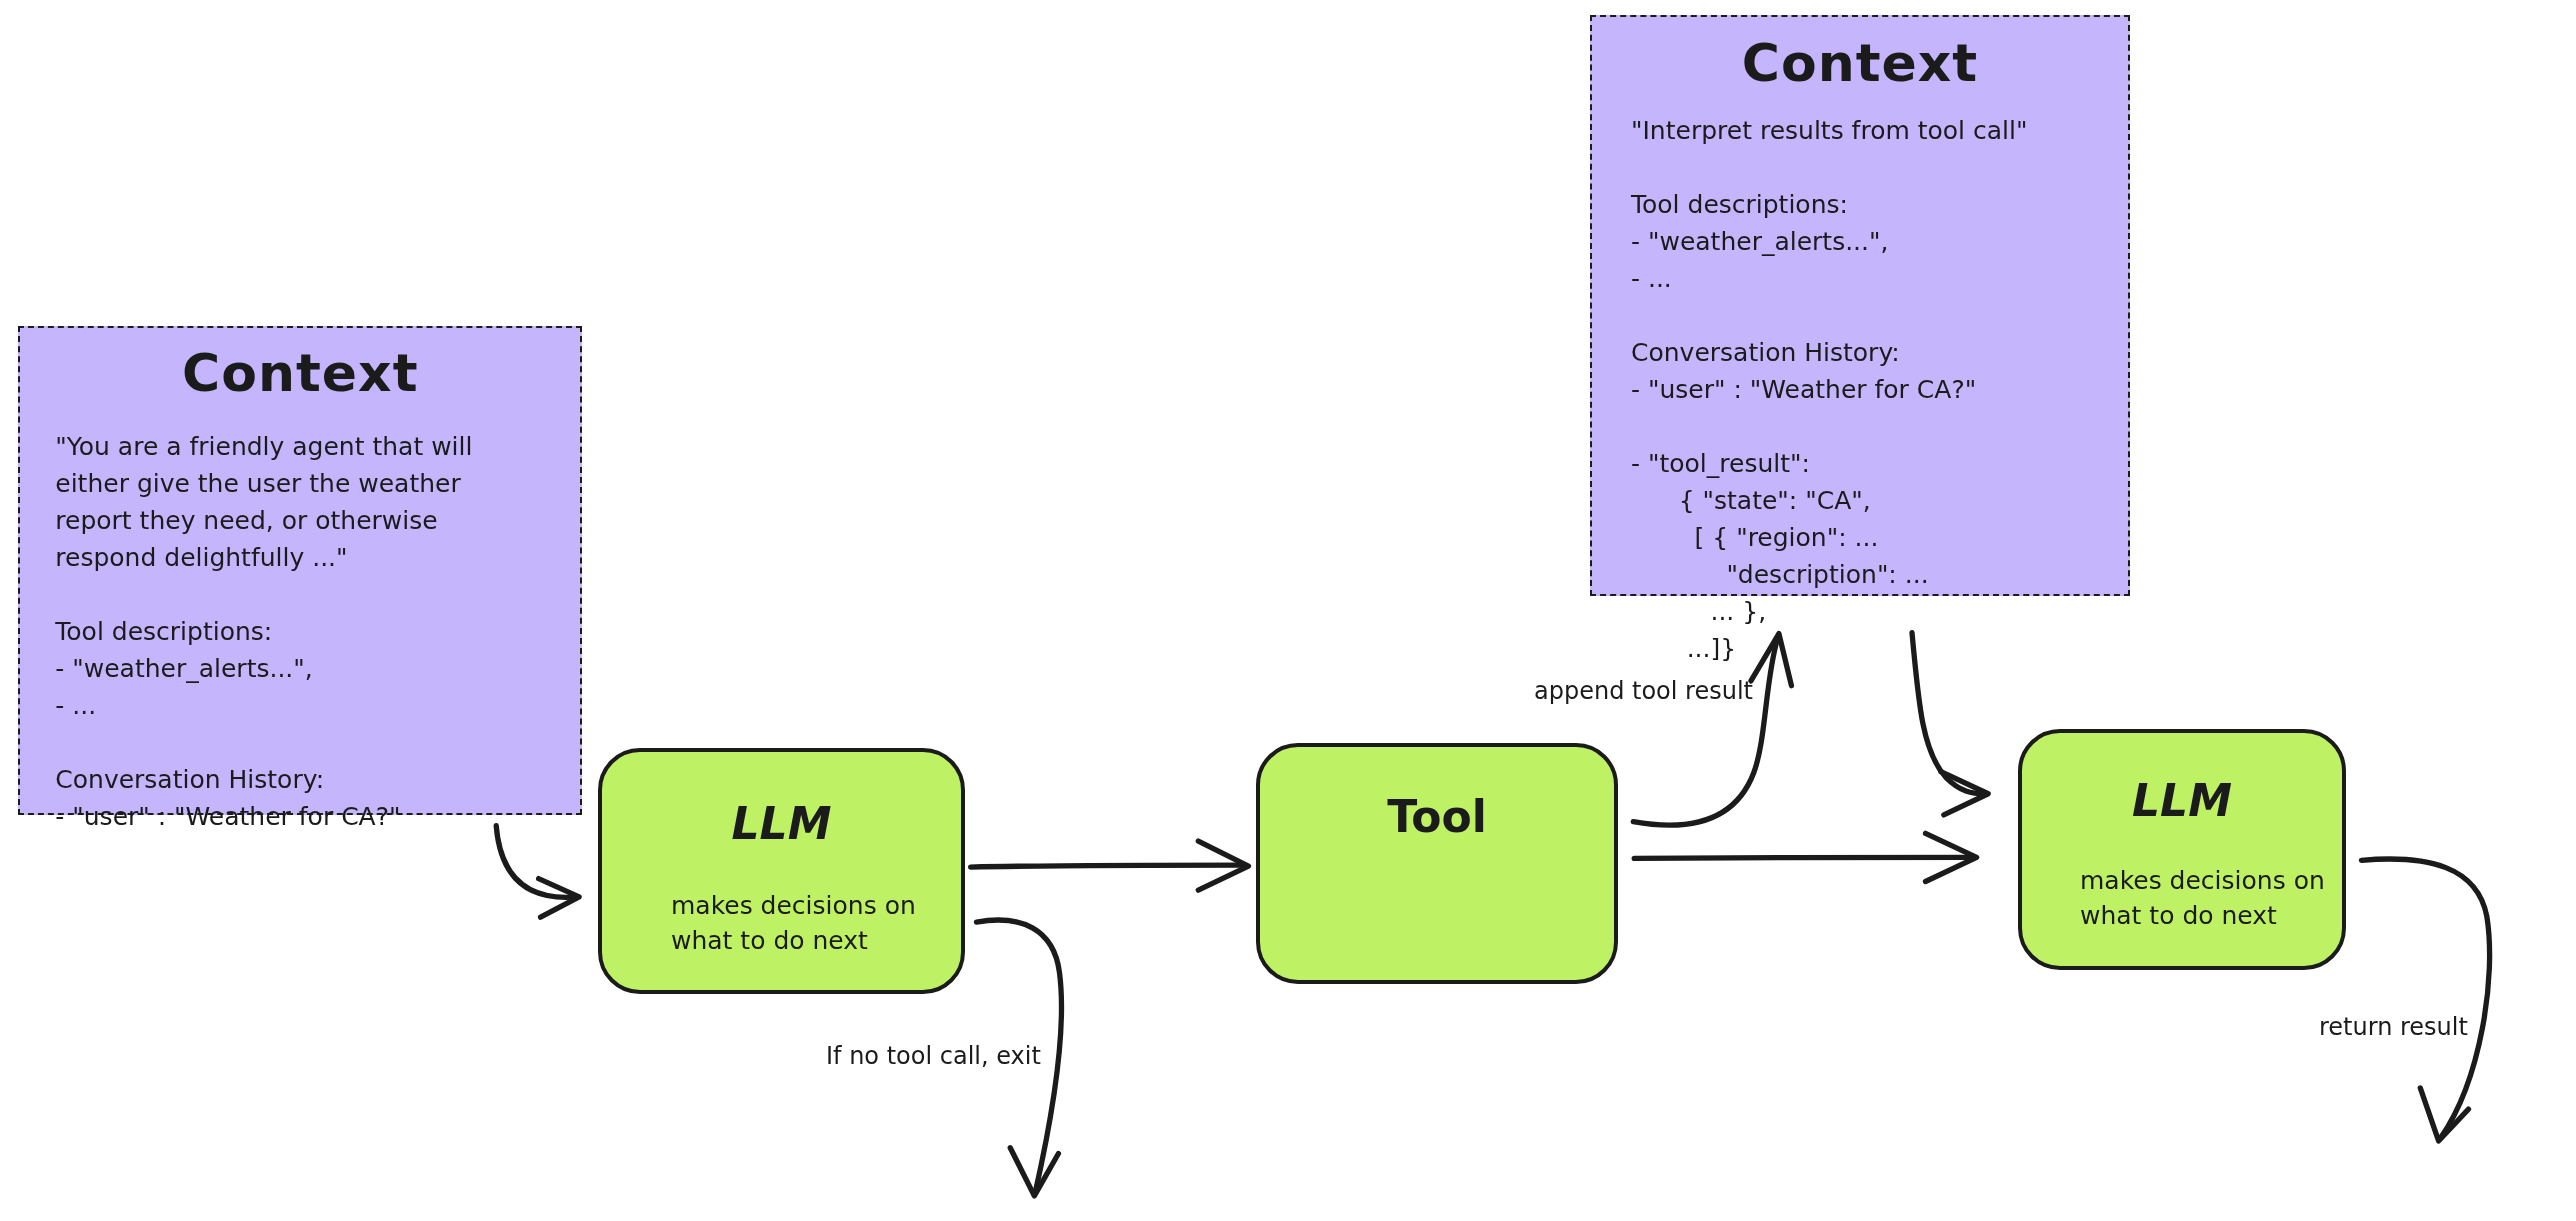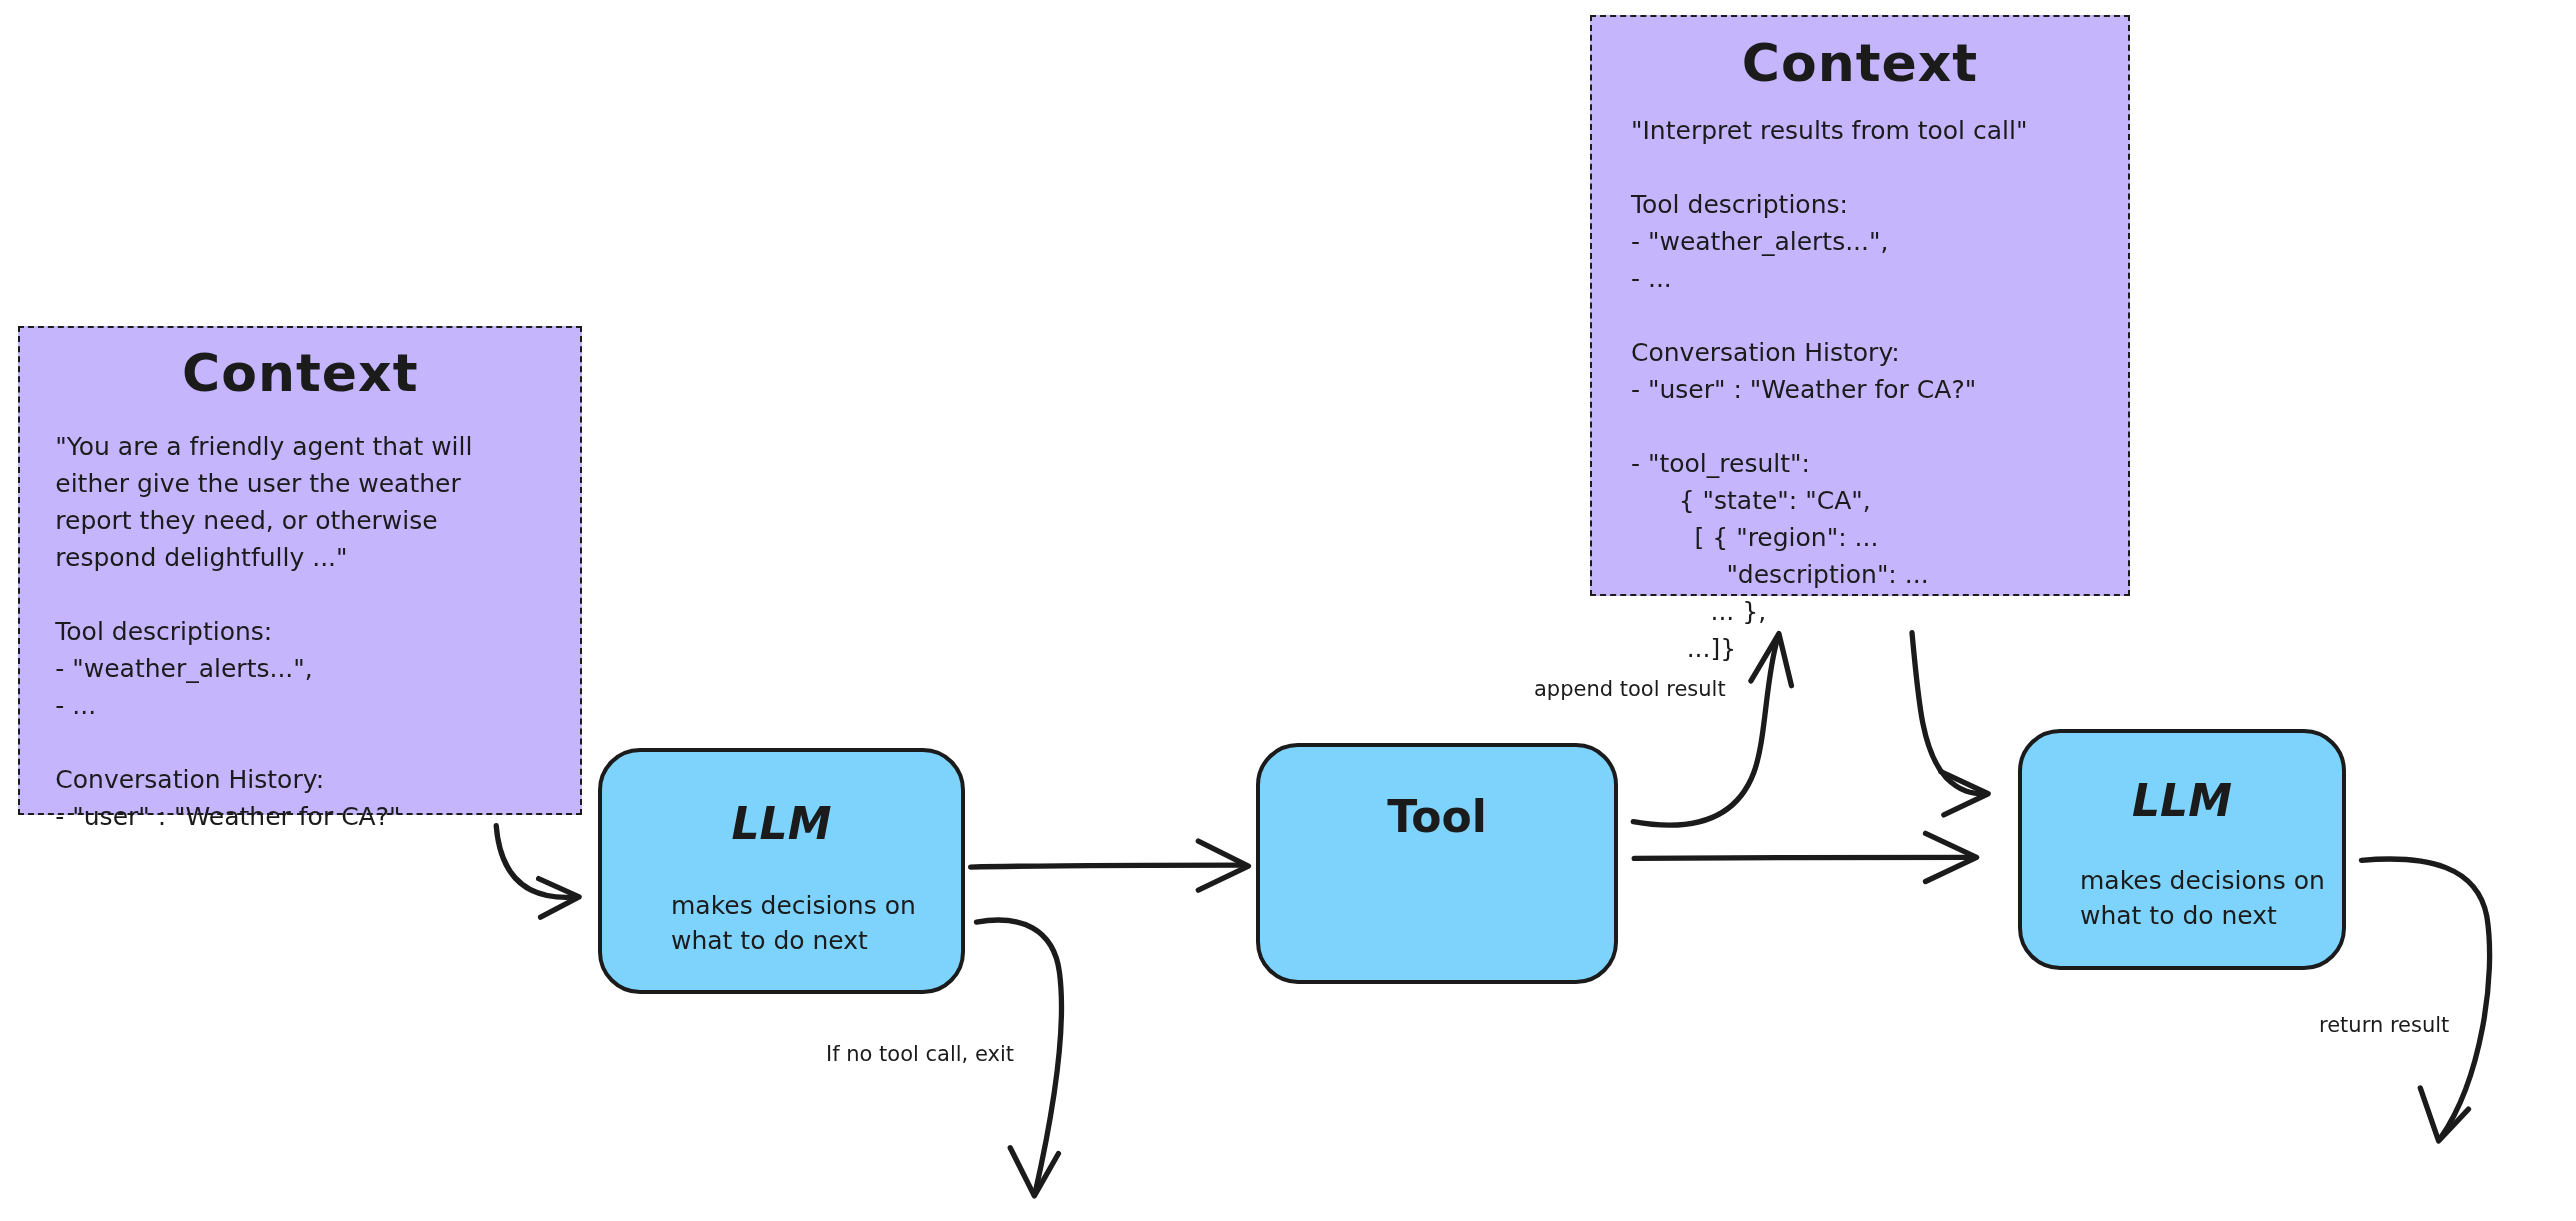"append tool result" .label { font-size: 21px -> 24px }
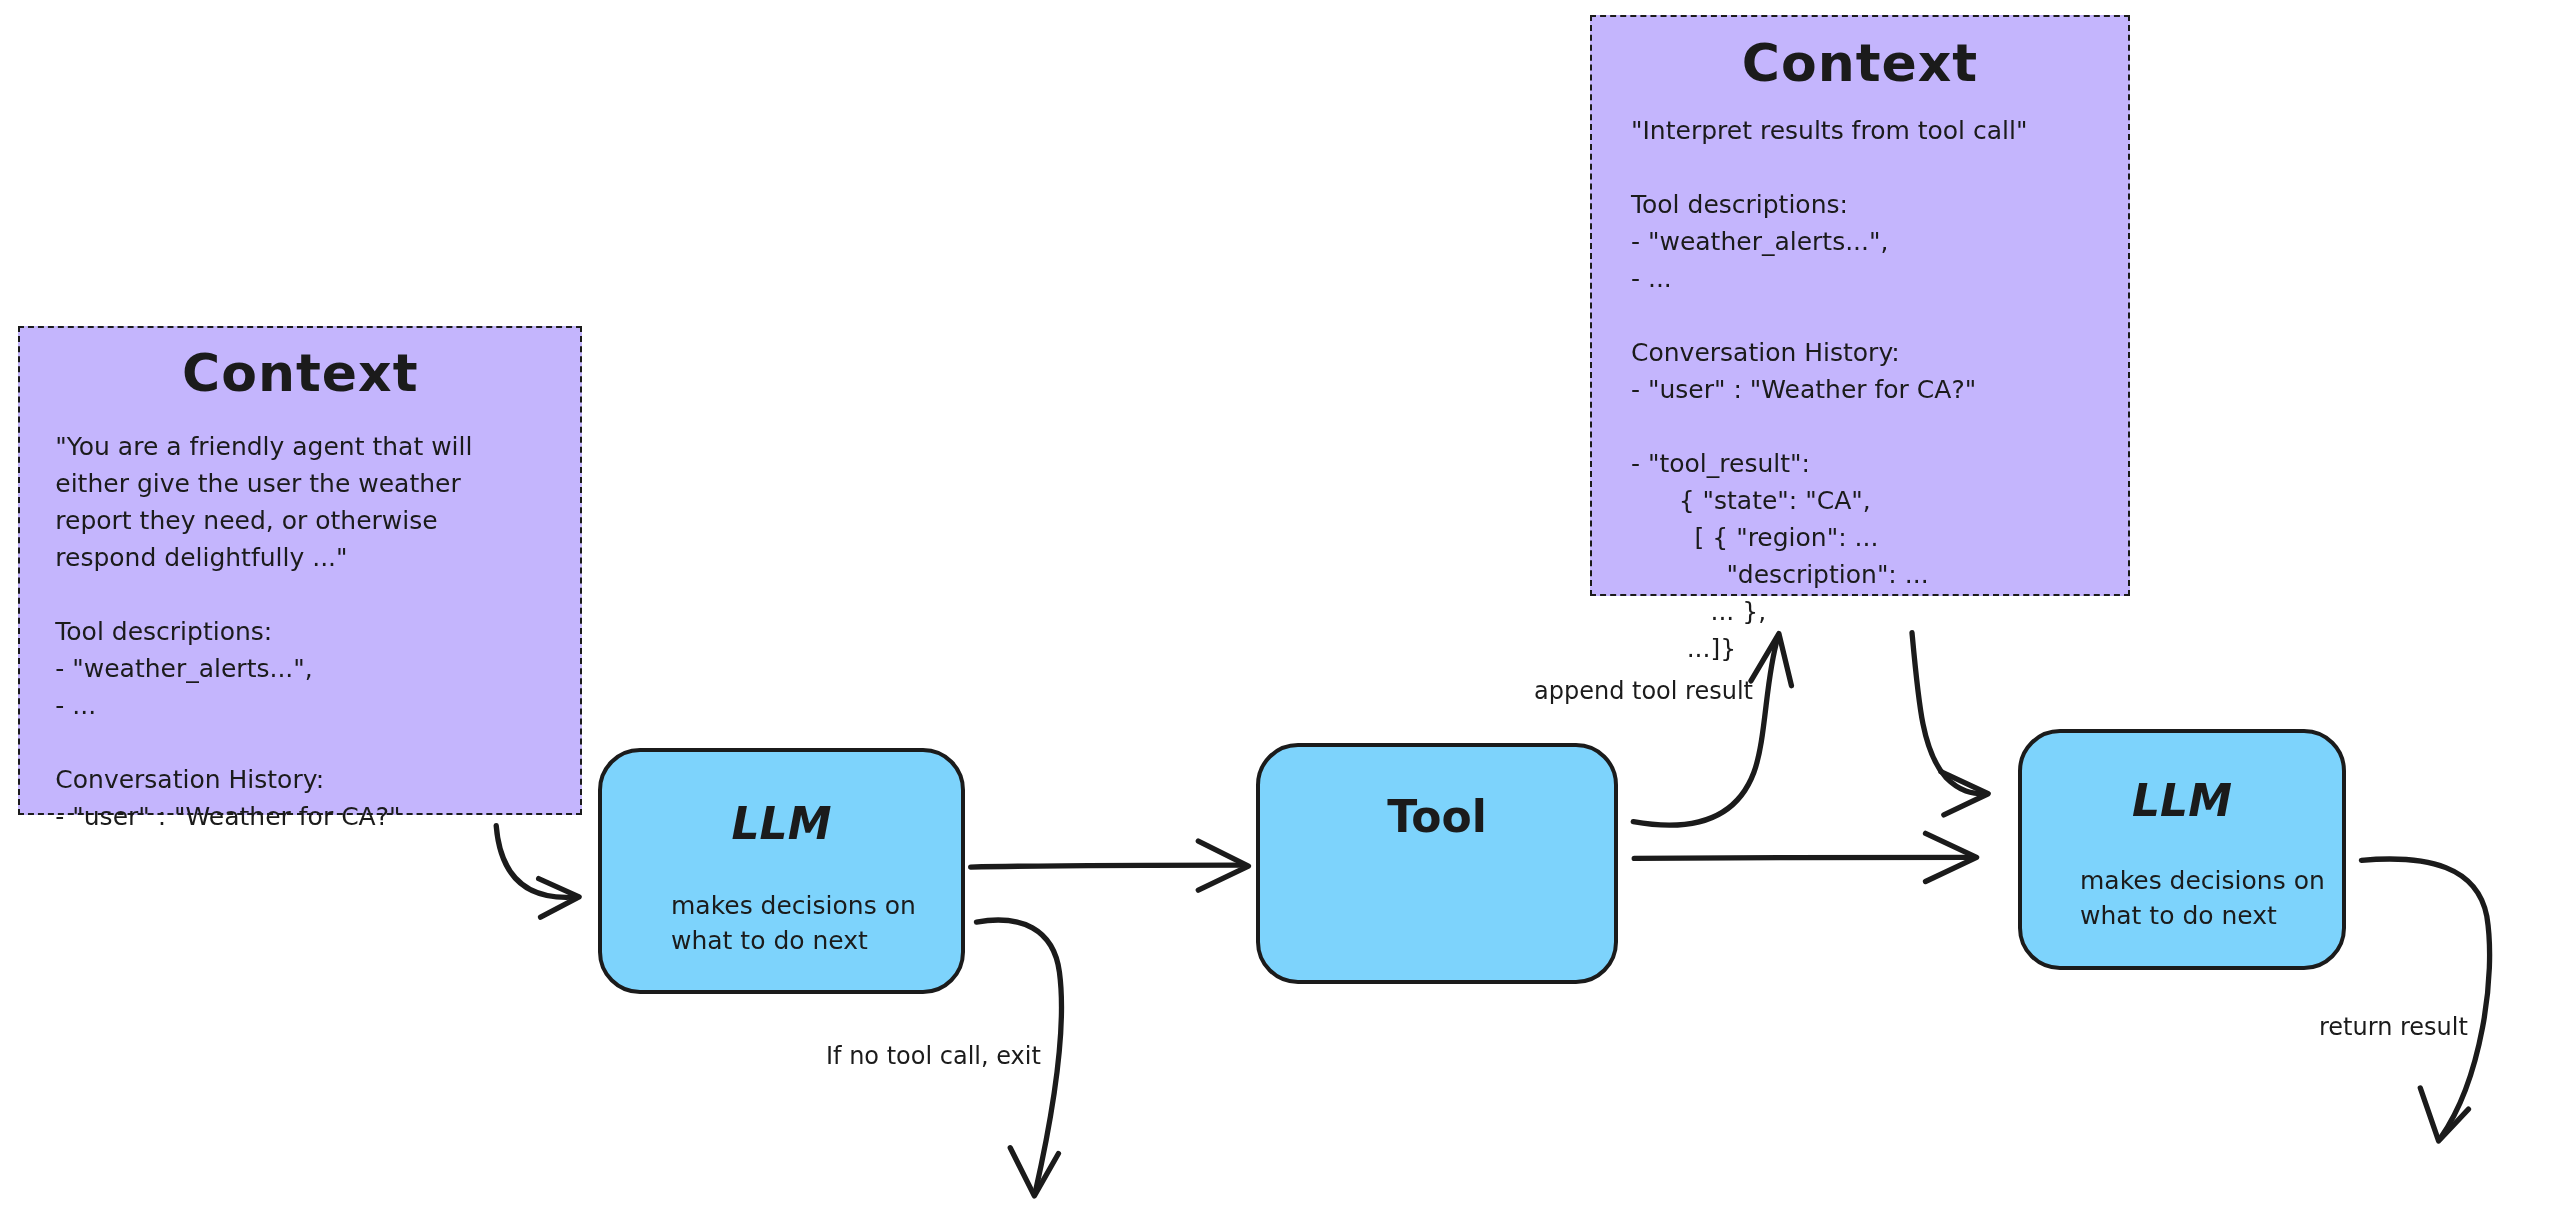"LLM" .node { background: #7dd3fc -> #bef264 }
